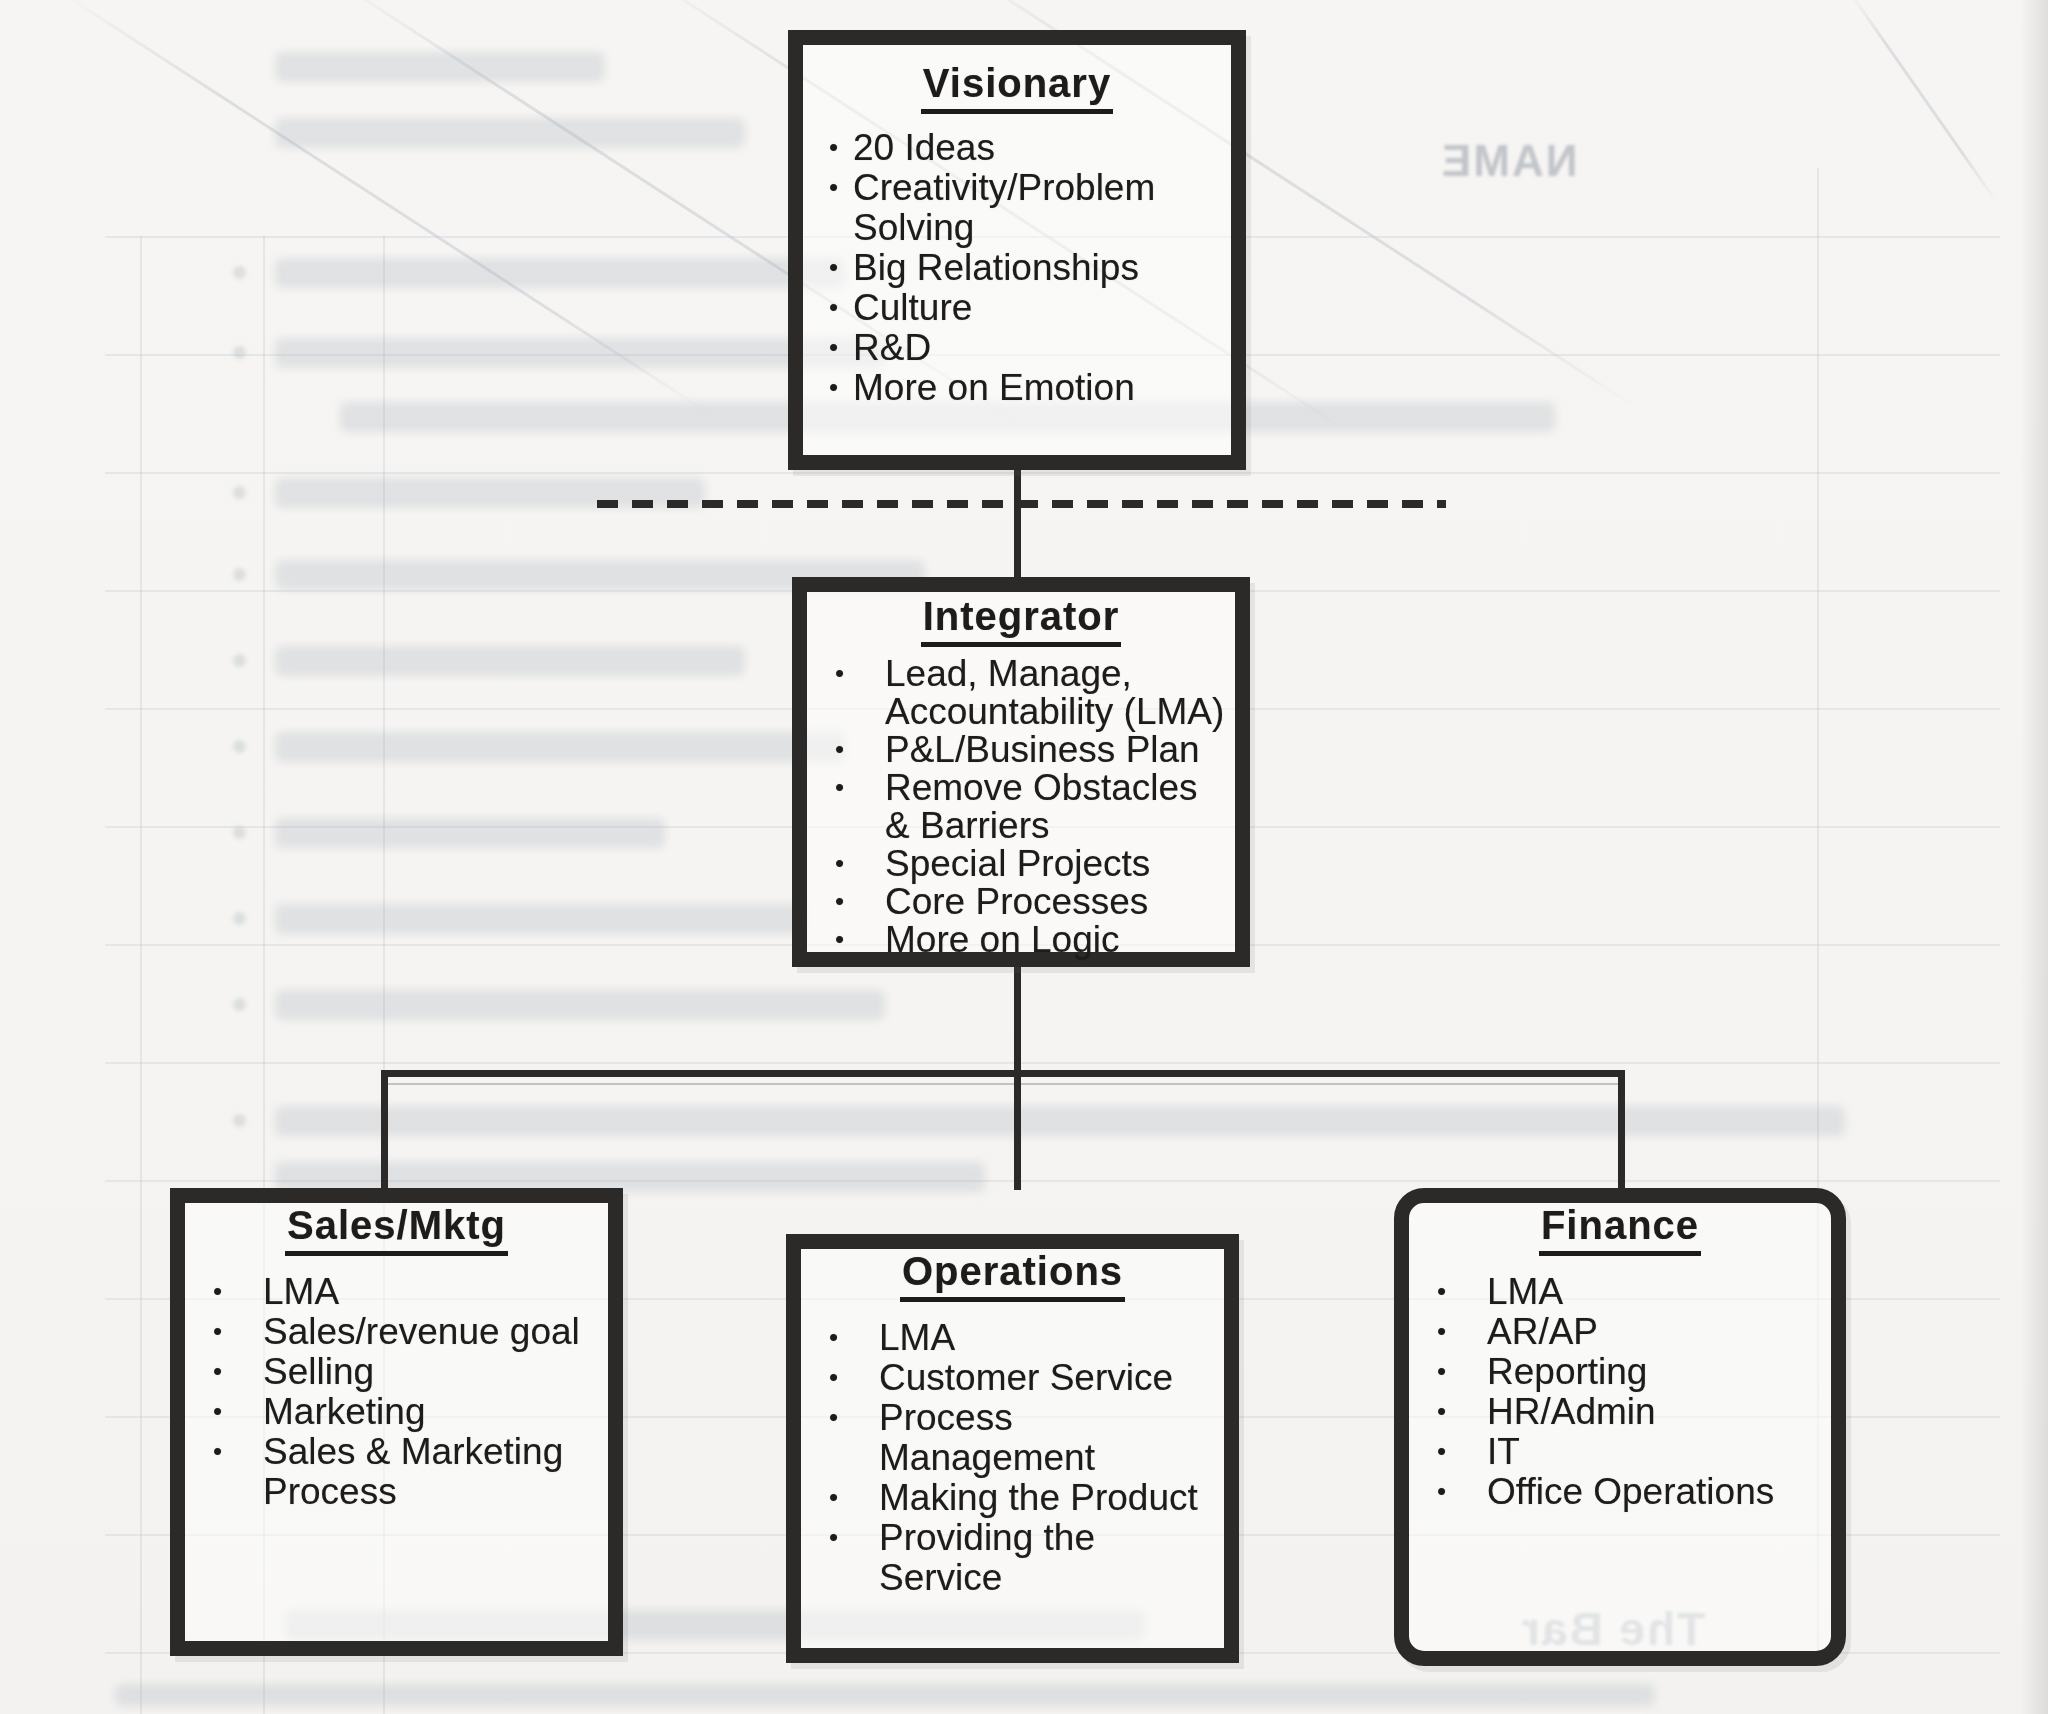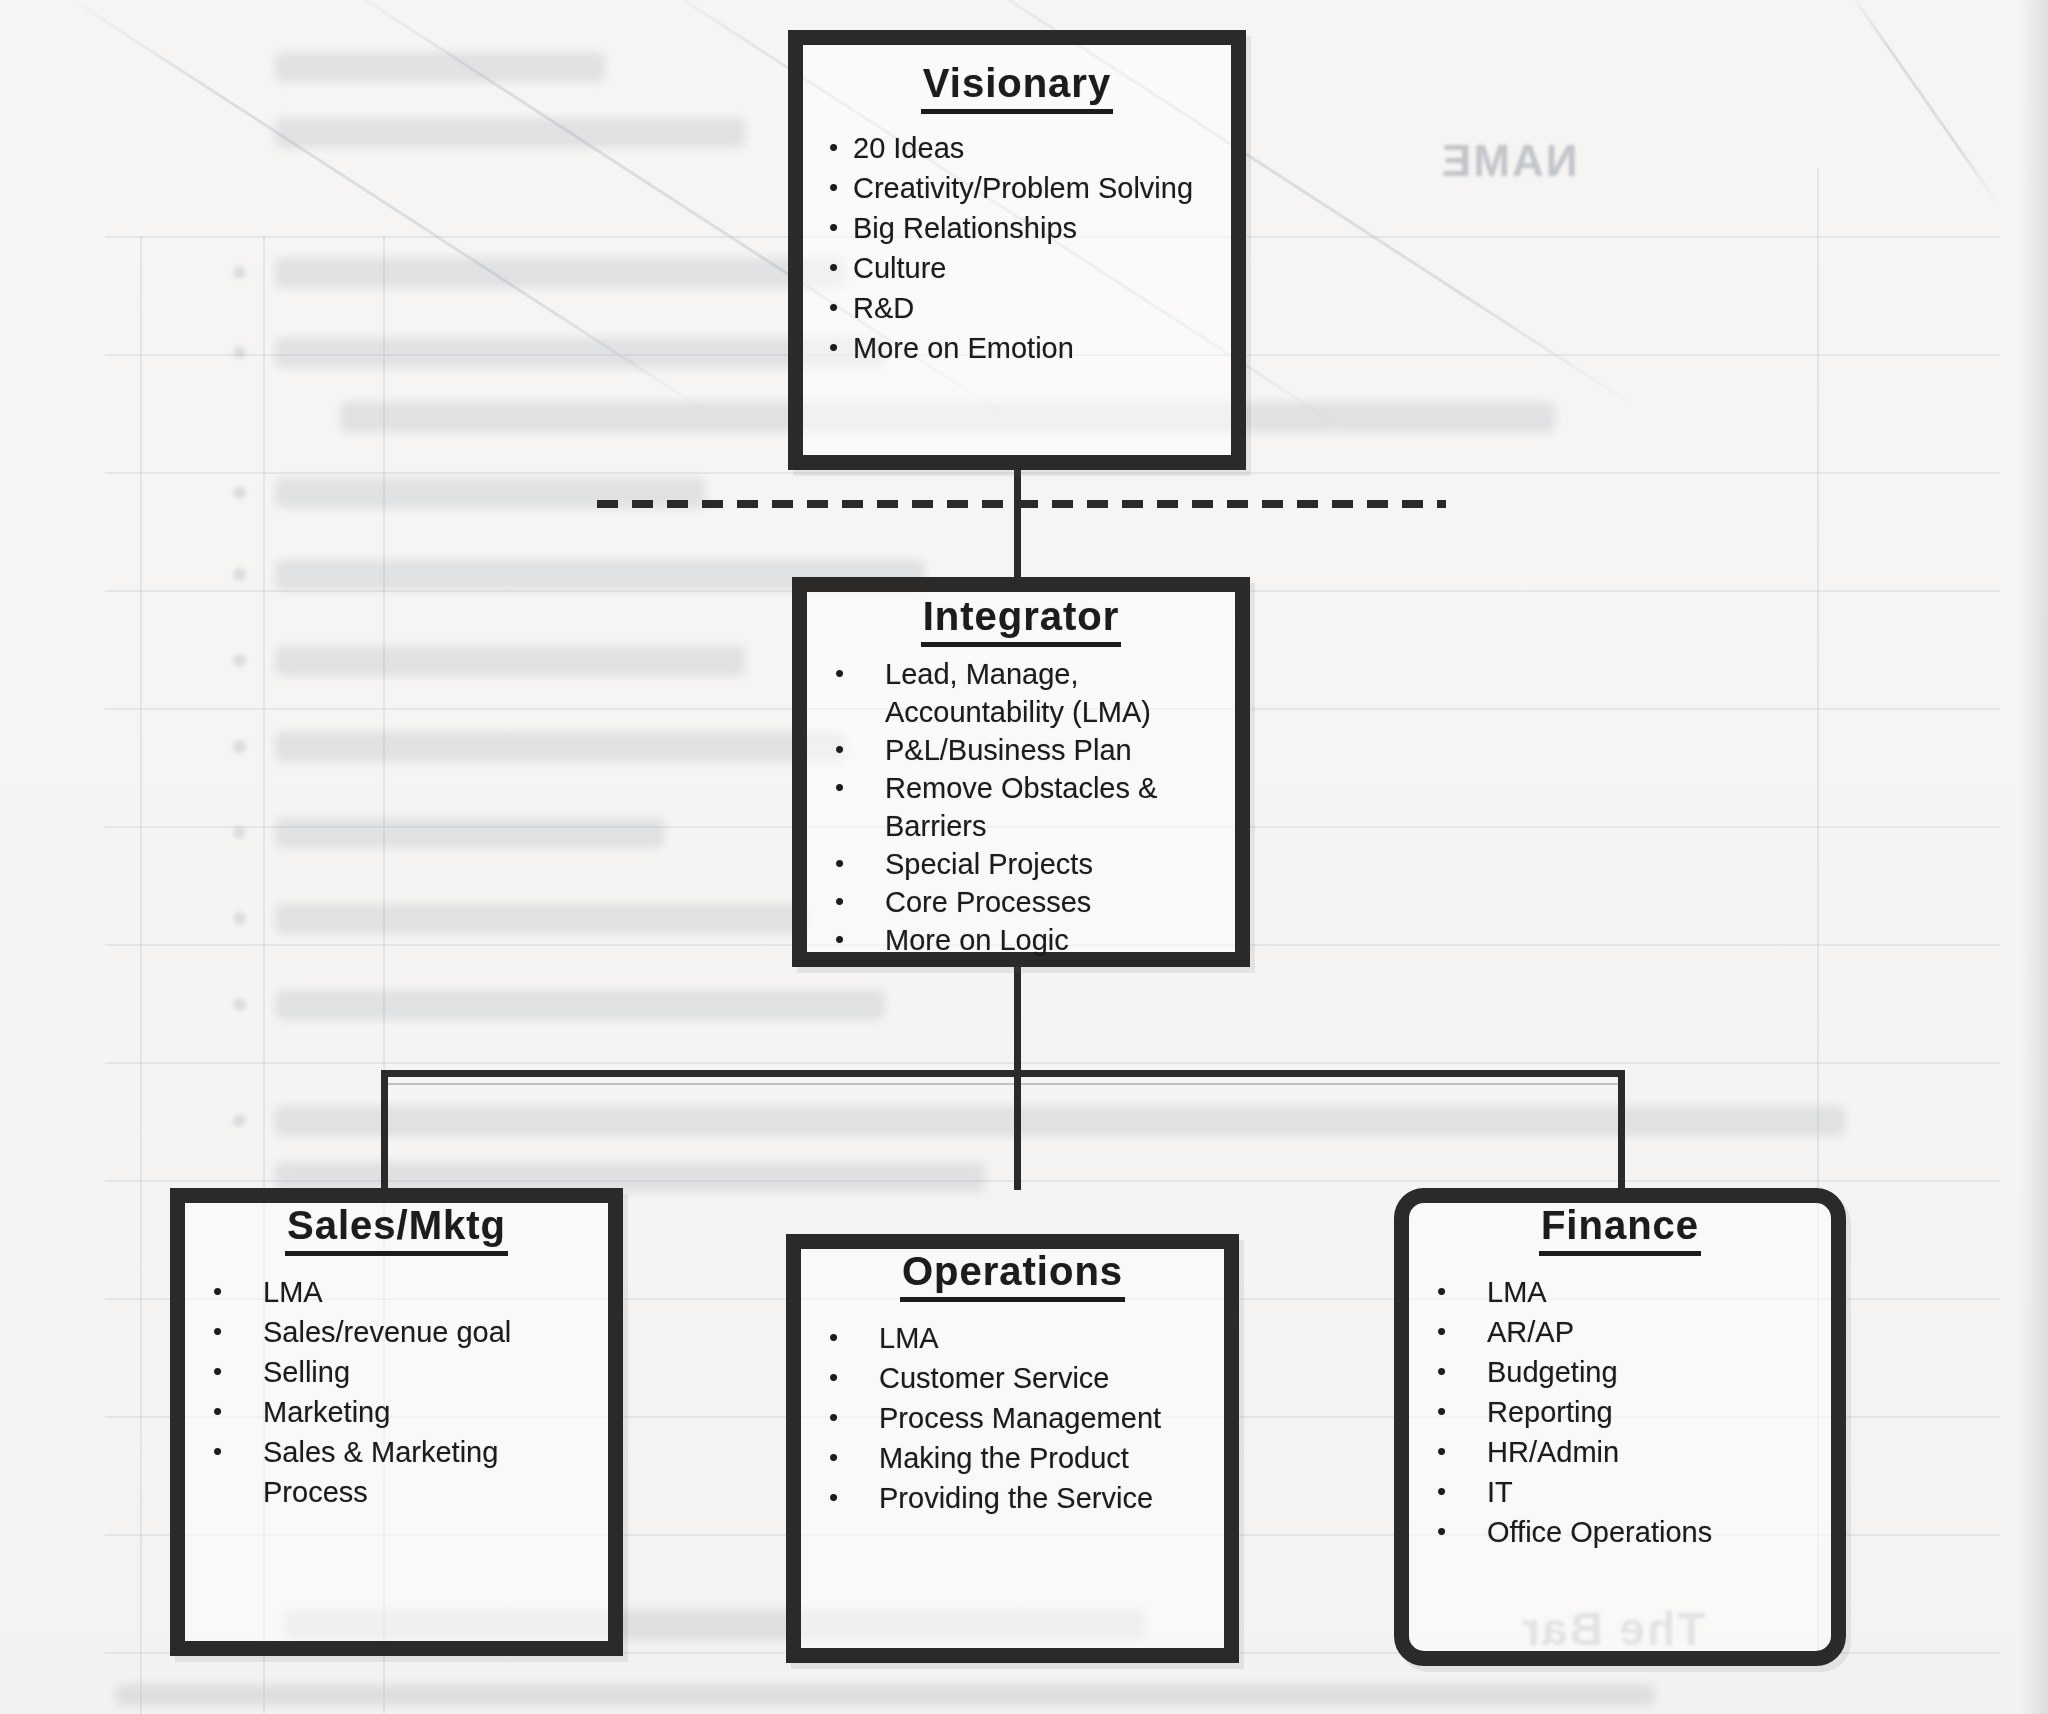"20 Ideas" .node li { font-size: 29px -> 37px }
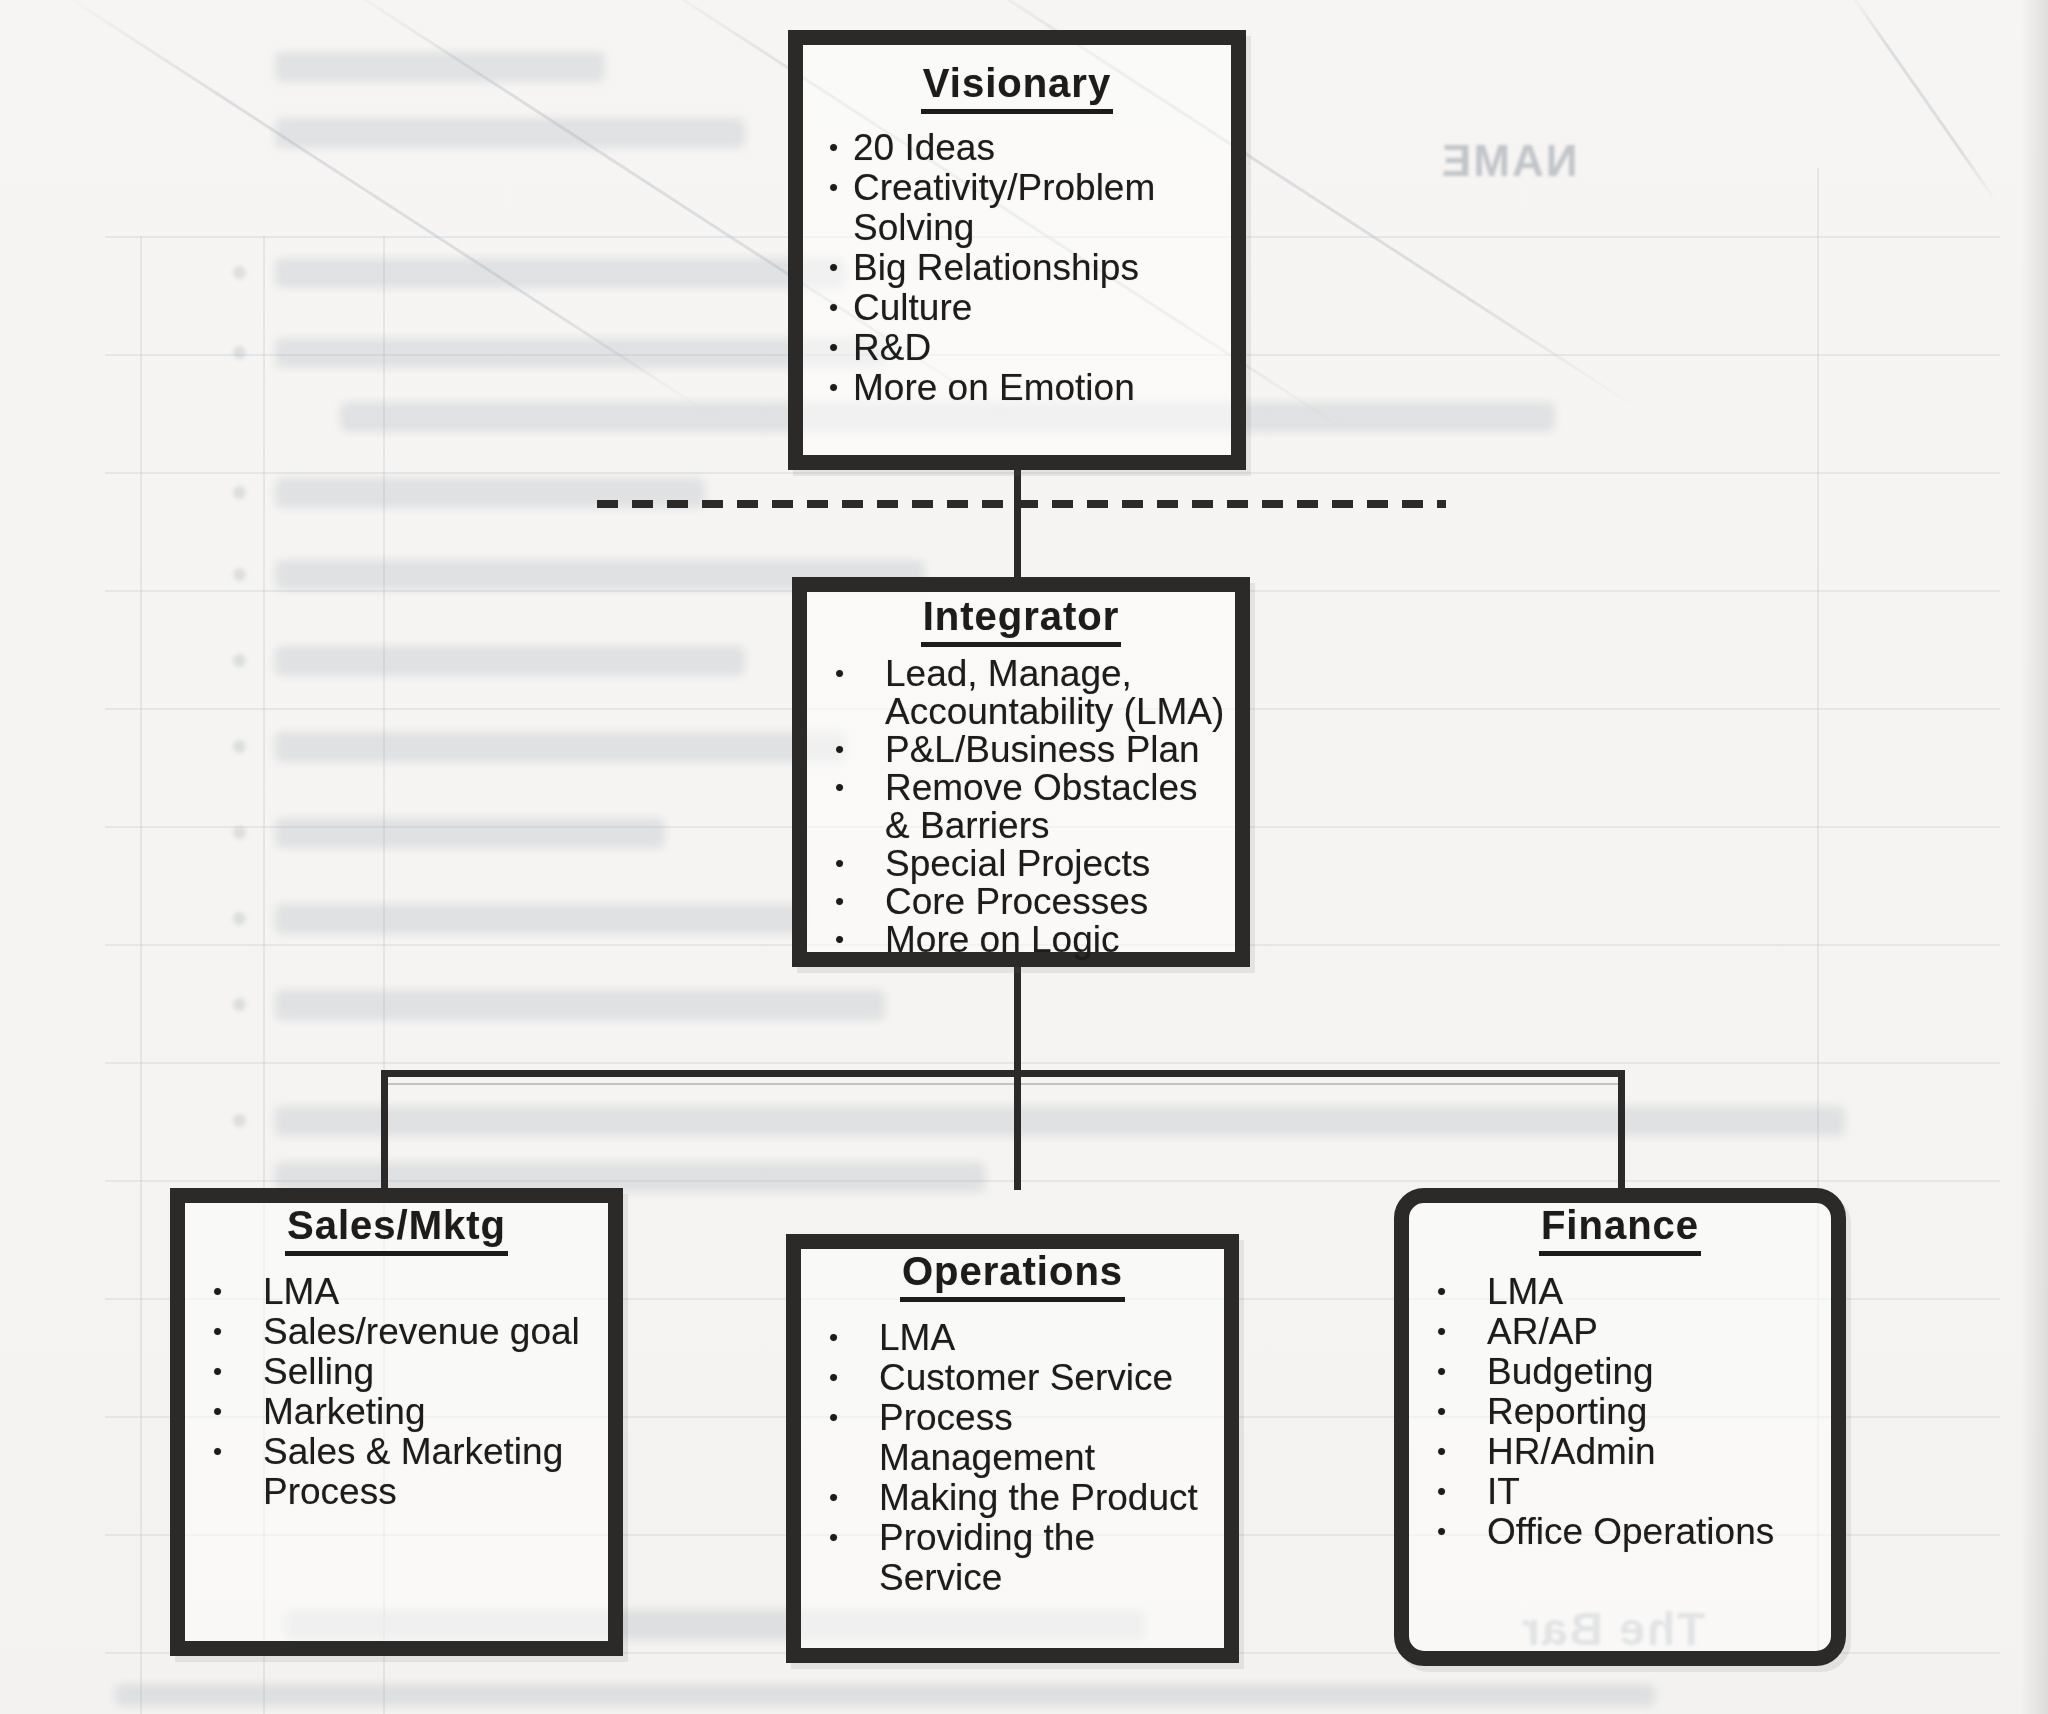"Budgeting" li { html: <li>Budgeting</li> -> none }
